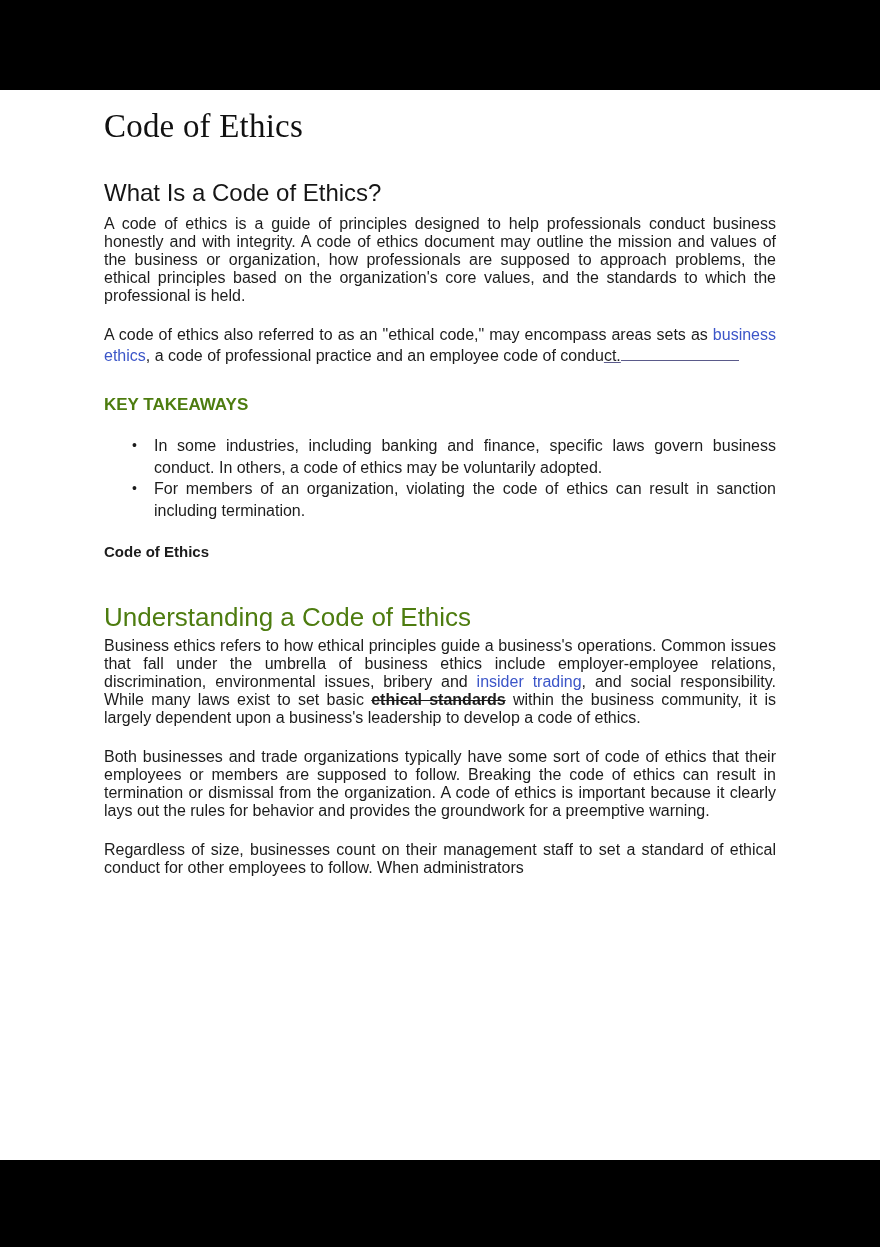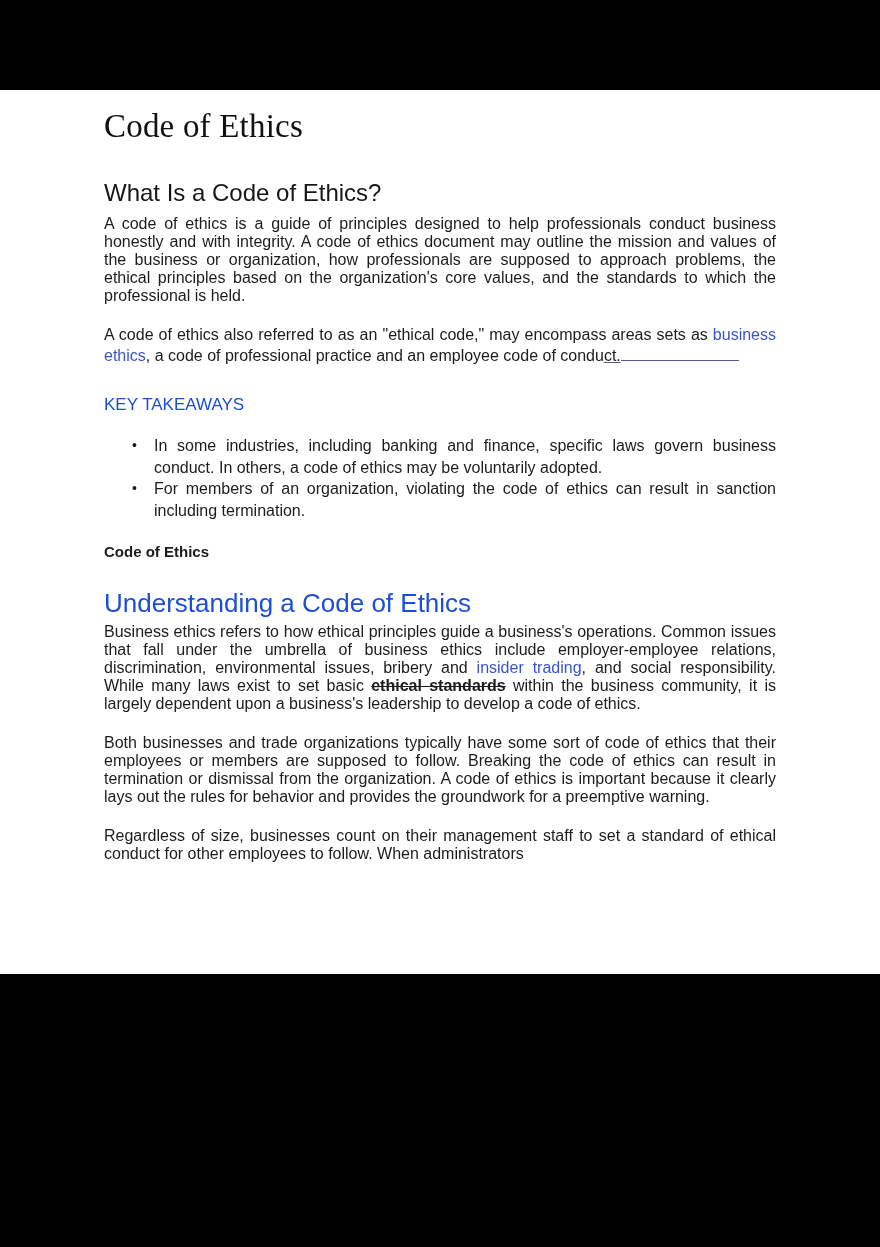"Code of Ethics" .page { height: 884px -> 1070px }
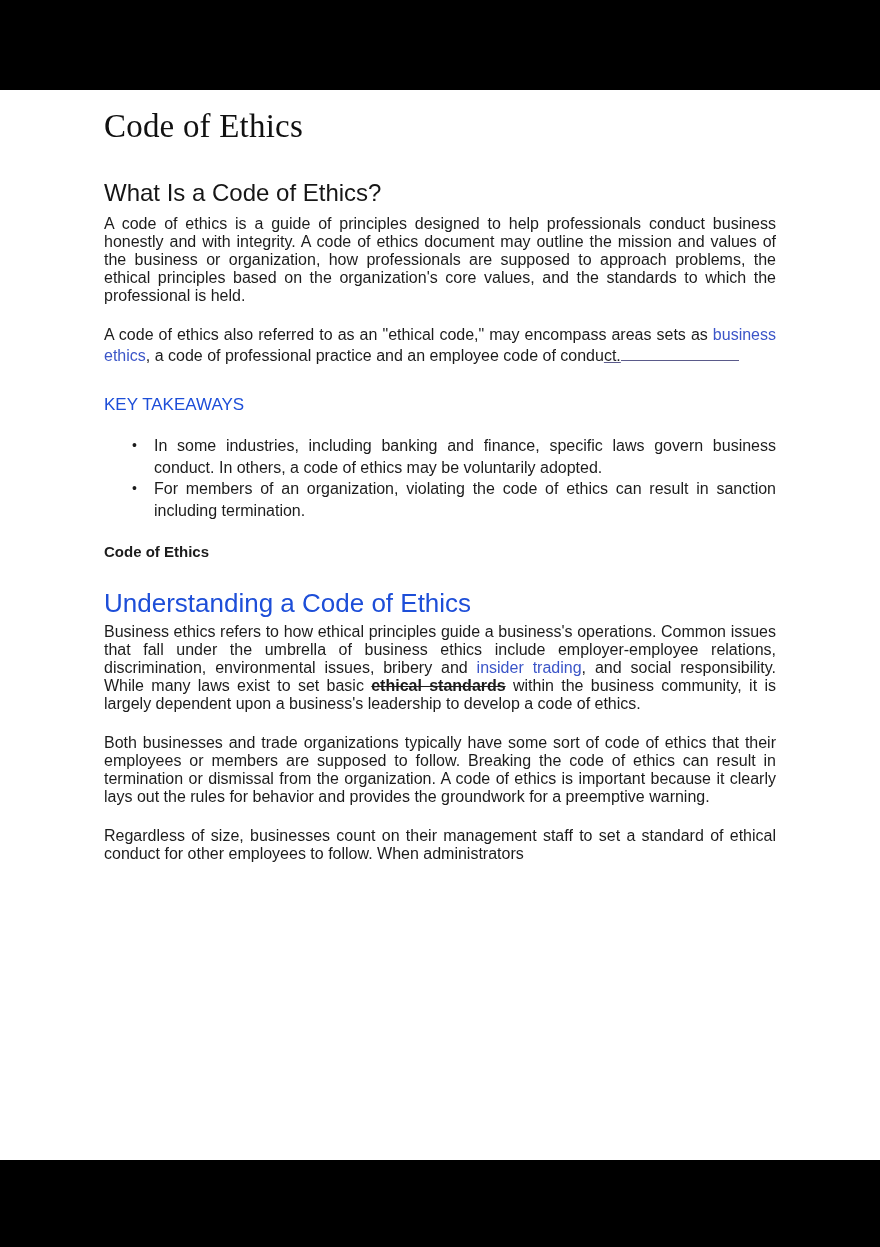"KEY TAKEAWAYS" .key-takeaways { color: #1d4ed8 -> #4d7c0f; font-weight: 400 -> 700 }
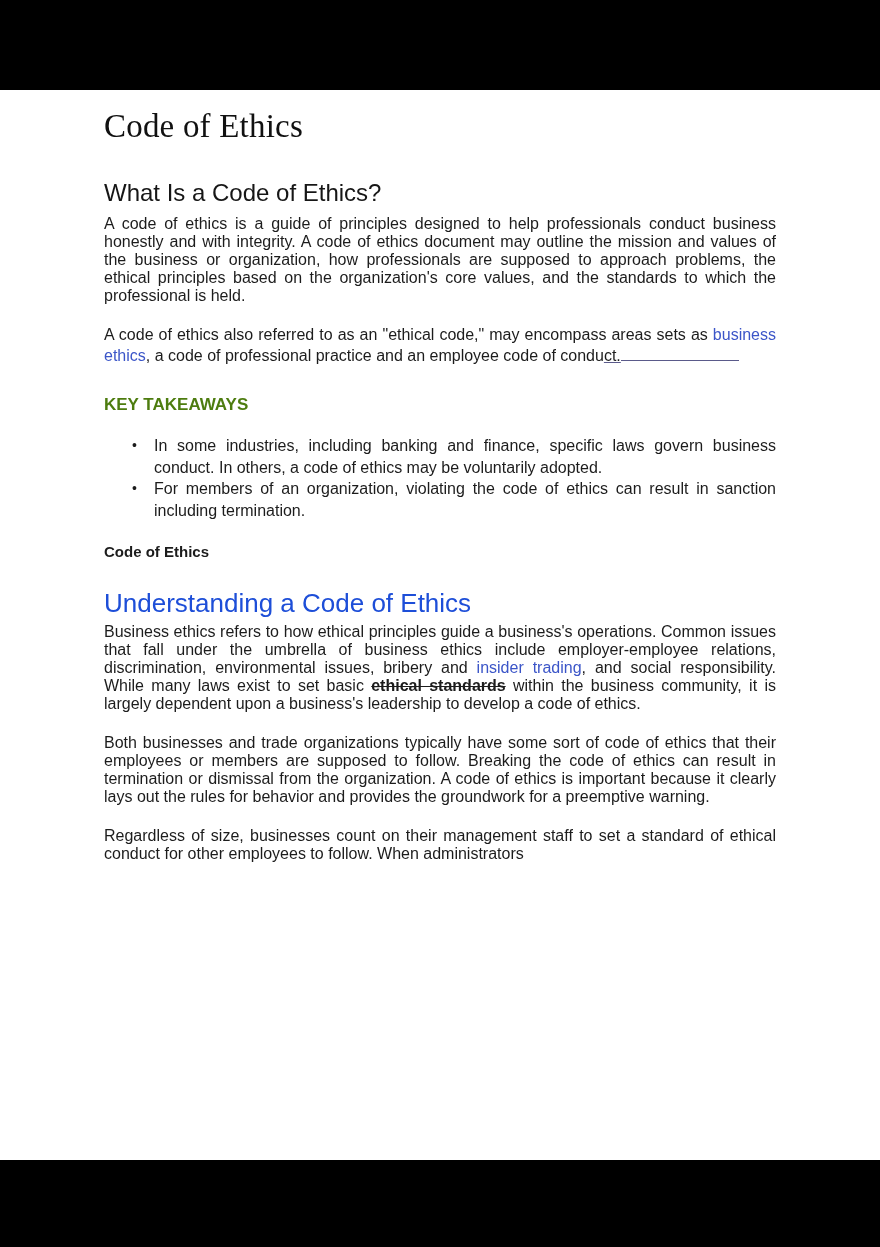"Understanding a Code of Ethics" h2.section-heading-large { color: #1d4ed8 -> #4d7c0f; margin: 28px 0 4px 0 -> 42px 0 4px 0 }
